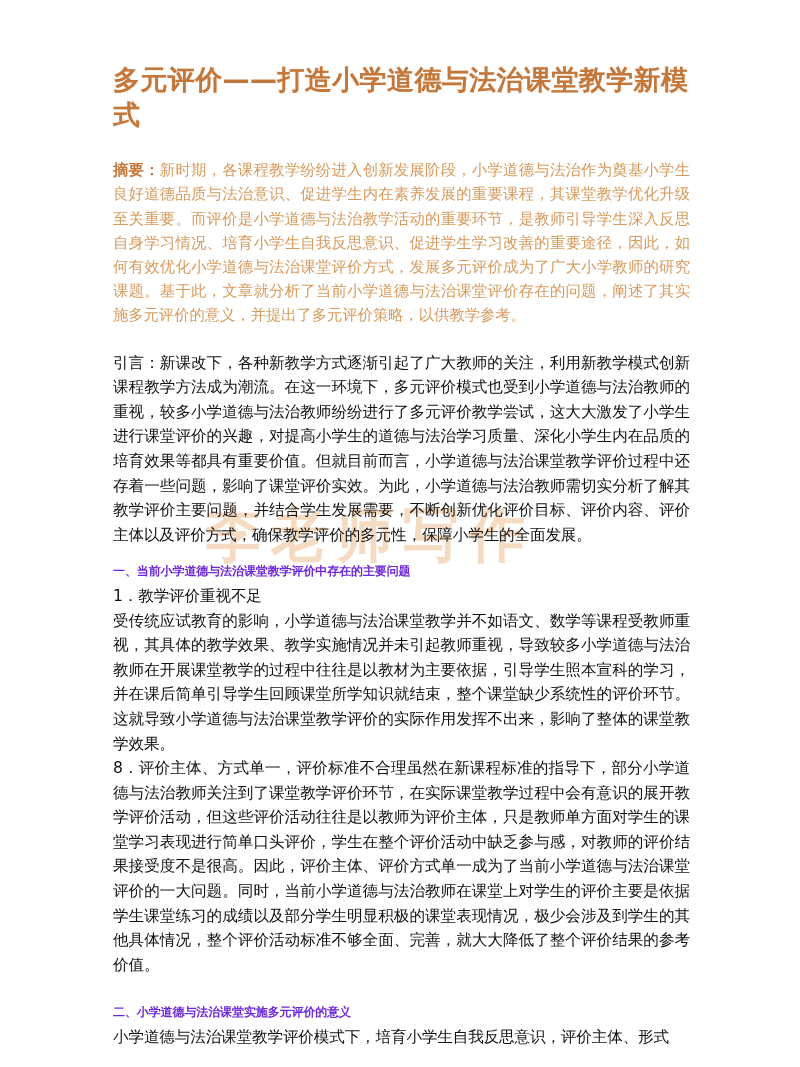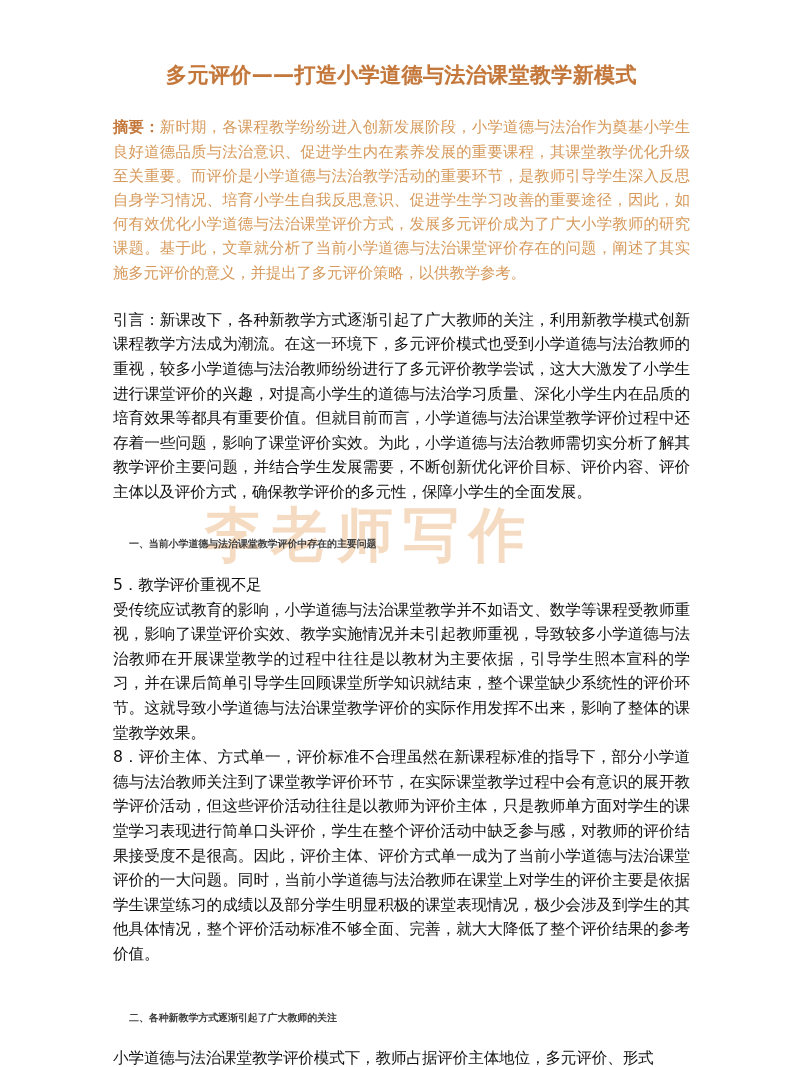"多元评价——打造小学道德与法治课堂教学新模式" .doc-title { font-size: 21px -> 27px; text-align: center -> none }
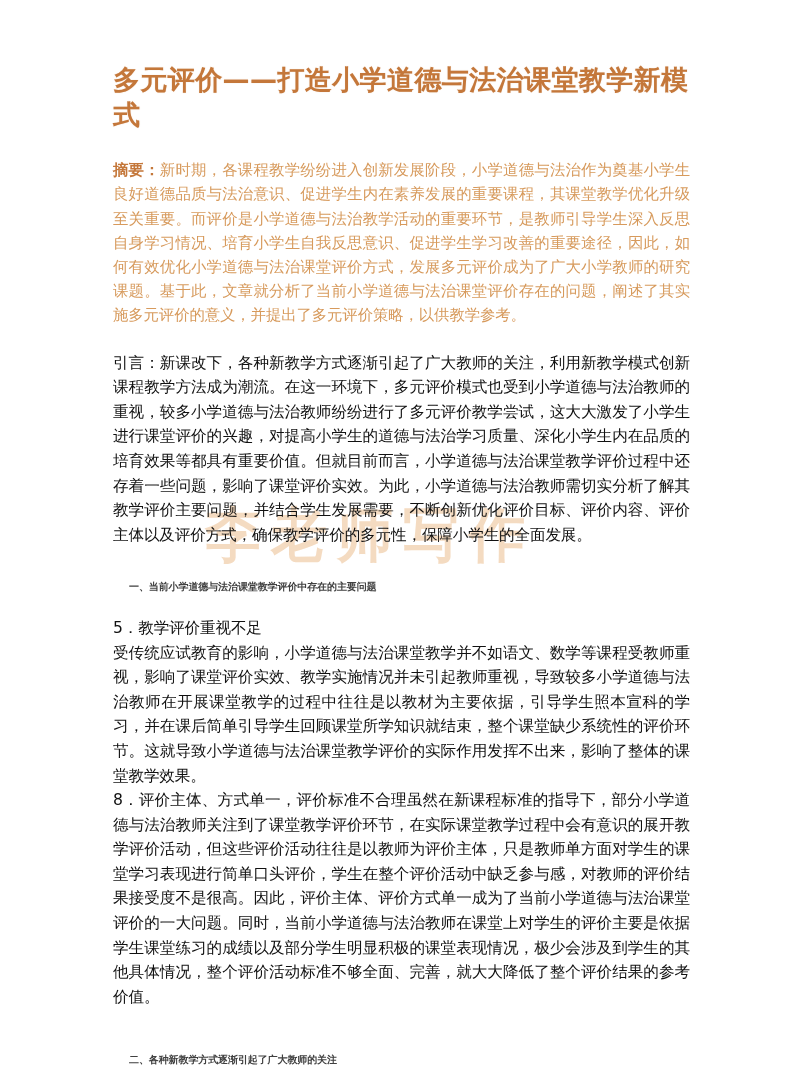"一、当前小学道德与法治课堂教学评价中存在的主要问题" .section-heading { color: #404040 -> #6d28d9; font-size: 10px -> 12px; margin: 16px -> 0 }
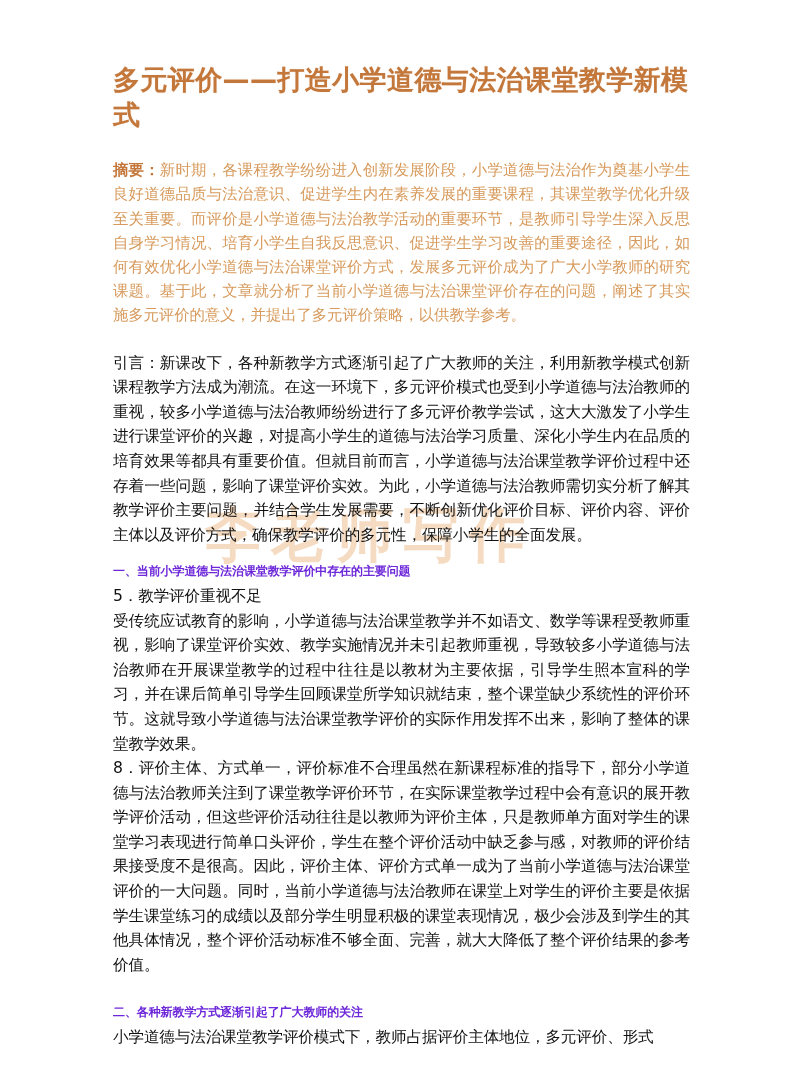"5．教学评价重视不足" p.sub-heading { text: 5 -> 1 }
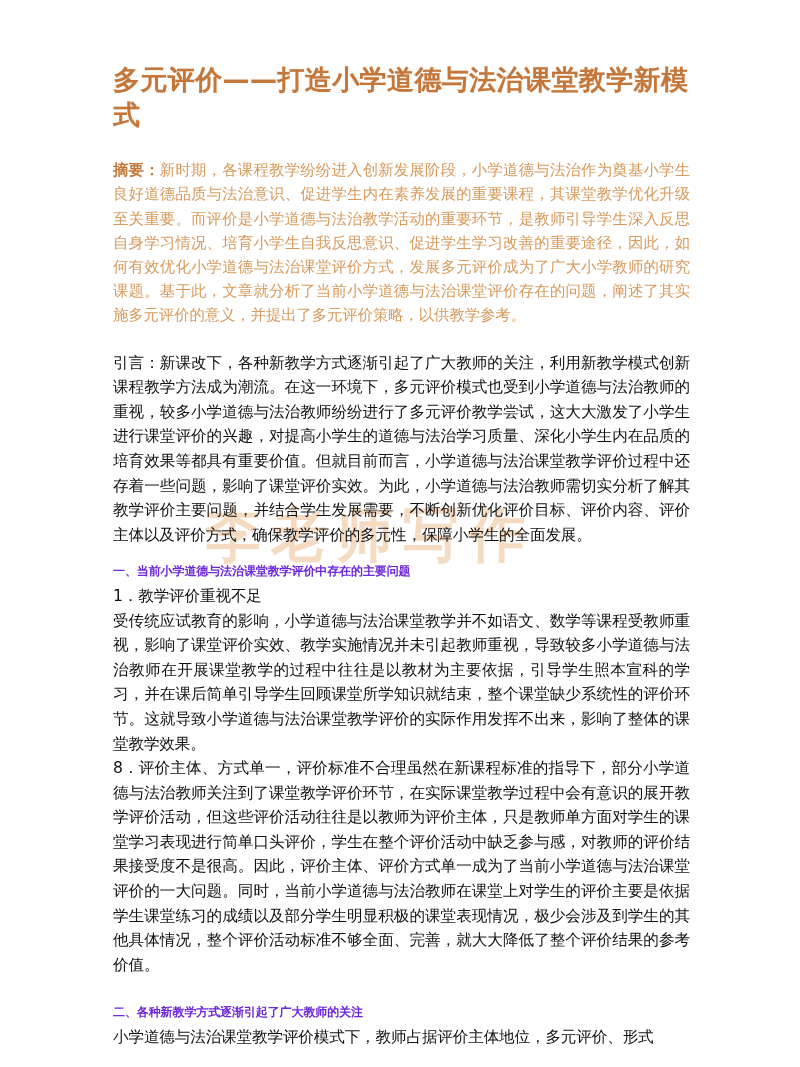"受传统应试教育的影响，小学道德与法治课堂教学并不如语文、数学等课程受教师重视，影" p.body-text { text: 影响了课堂评价实效 -> 其具体的教学效果 }
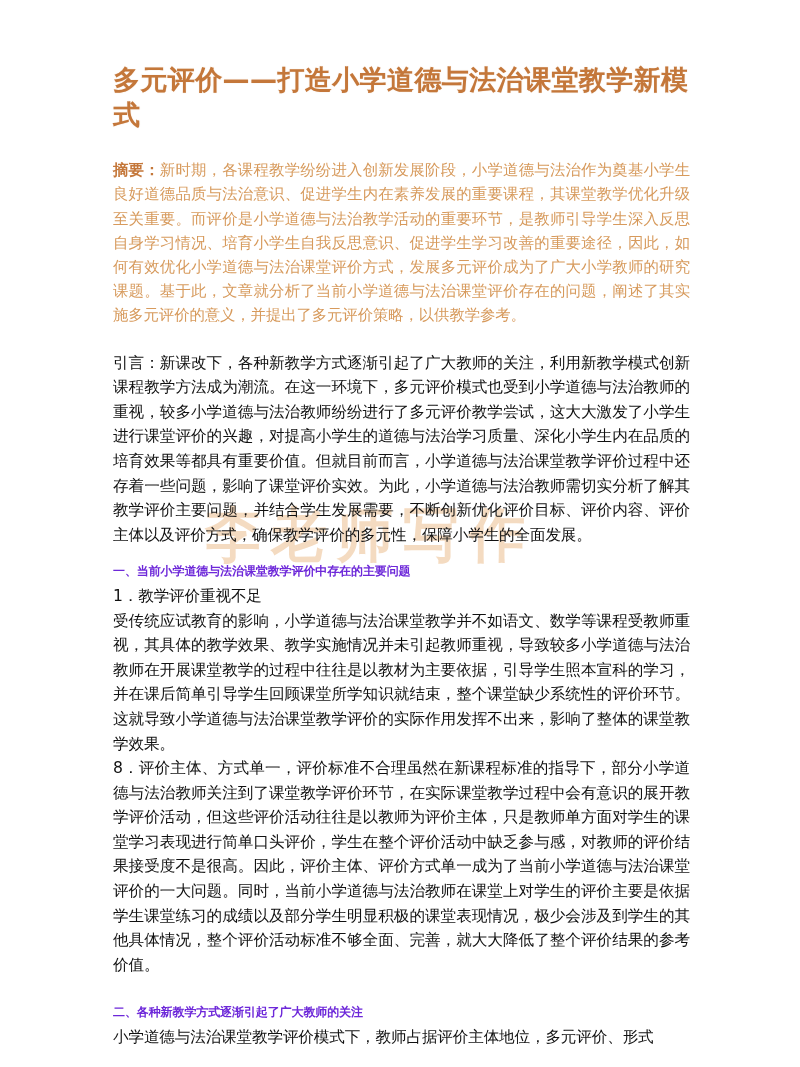"二、各种新教学方式逐渐引起了广大教师的关注" p.section-heading { text: 各种新教学方式逐渐引起了广大教师的关注 -> 小学道德与法治课堂实施多元评价的意义 }
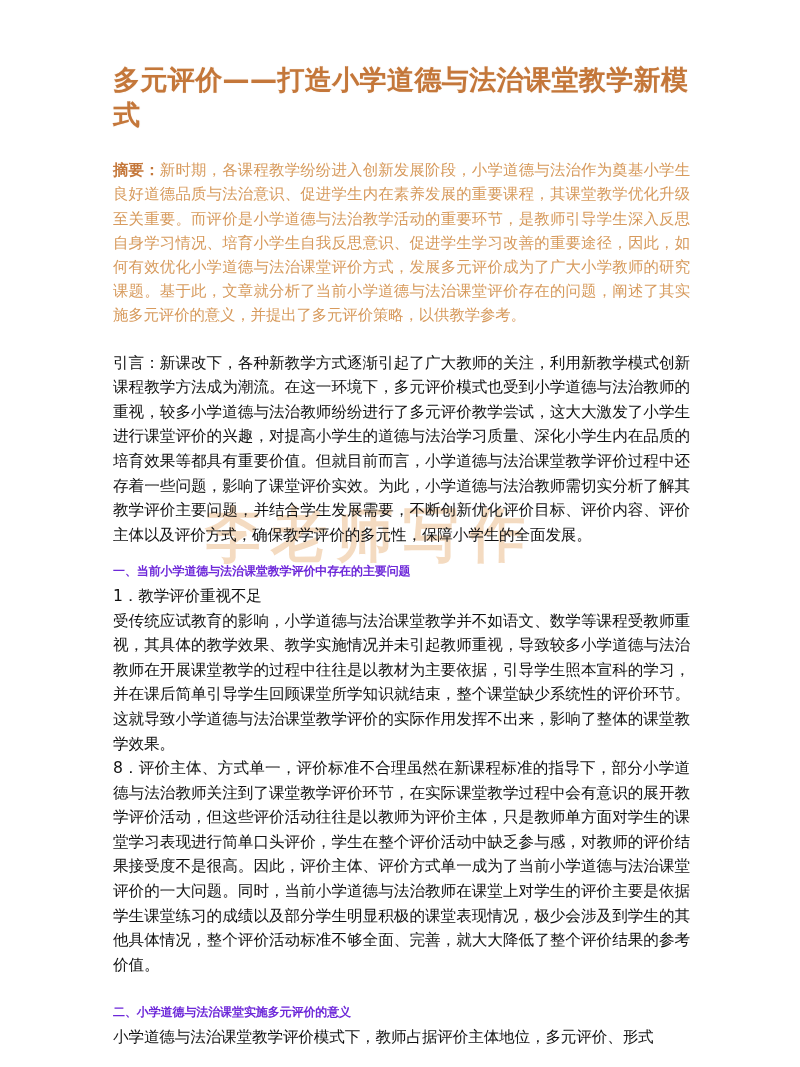"小学道德与法治课堂教学评价模式下，教师占据评价主体地位，多元评价、形式" p.body-text { text: 教师占据评价主体地位，多元评价 -> 培育小学生自我反思意识，评价主体 }
